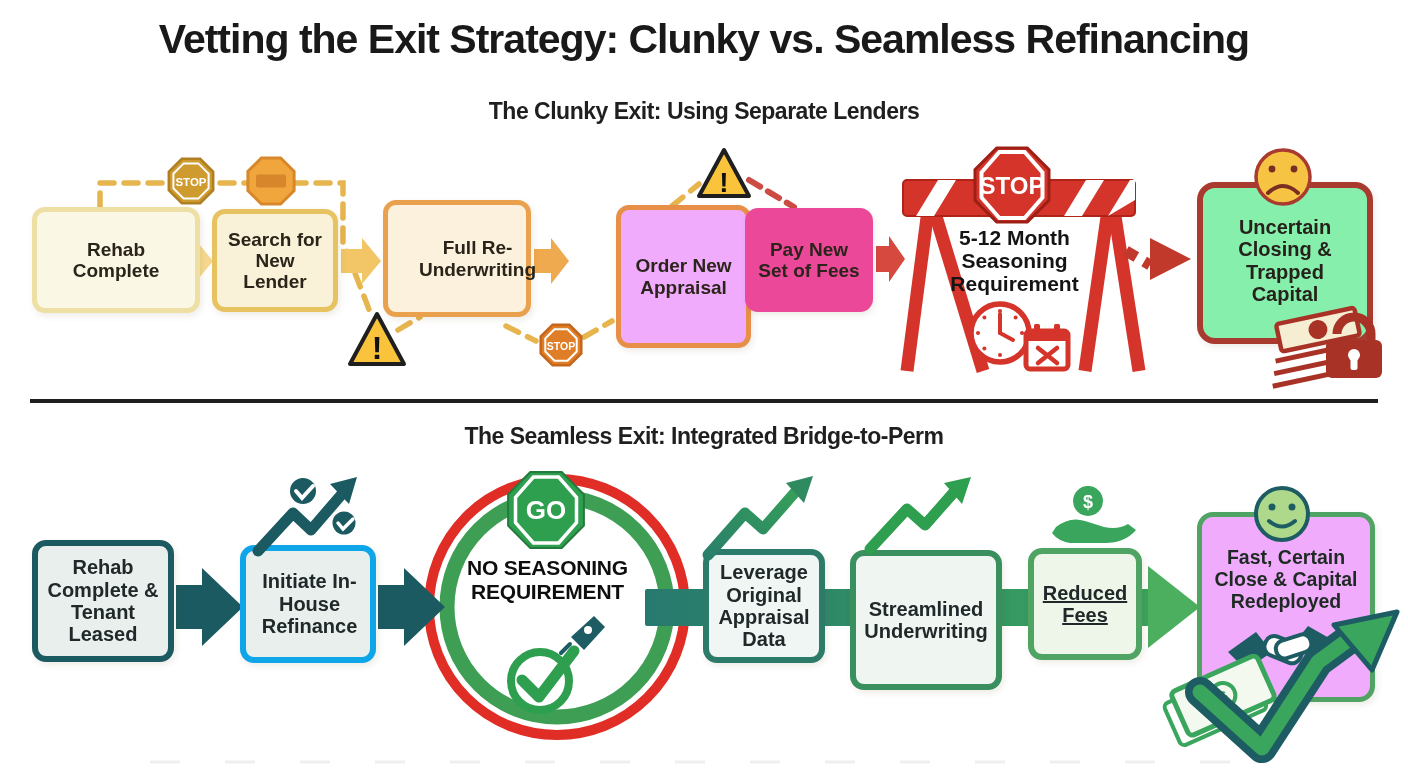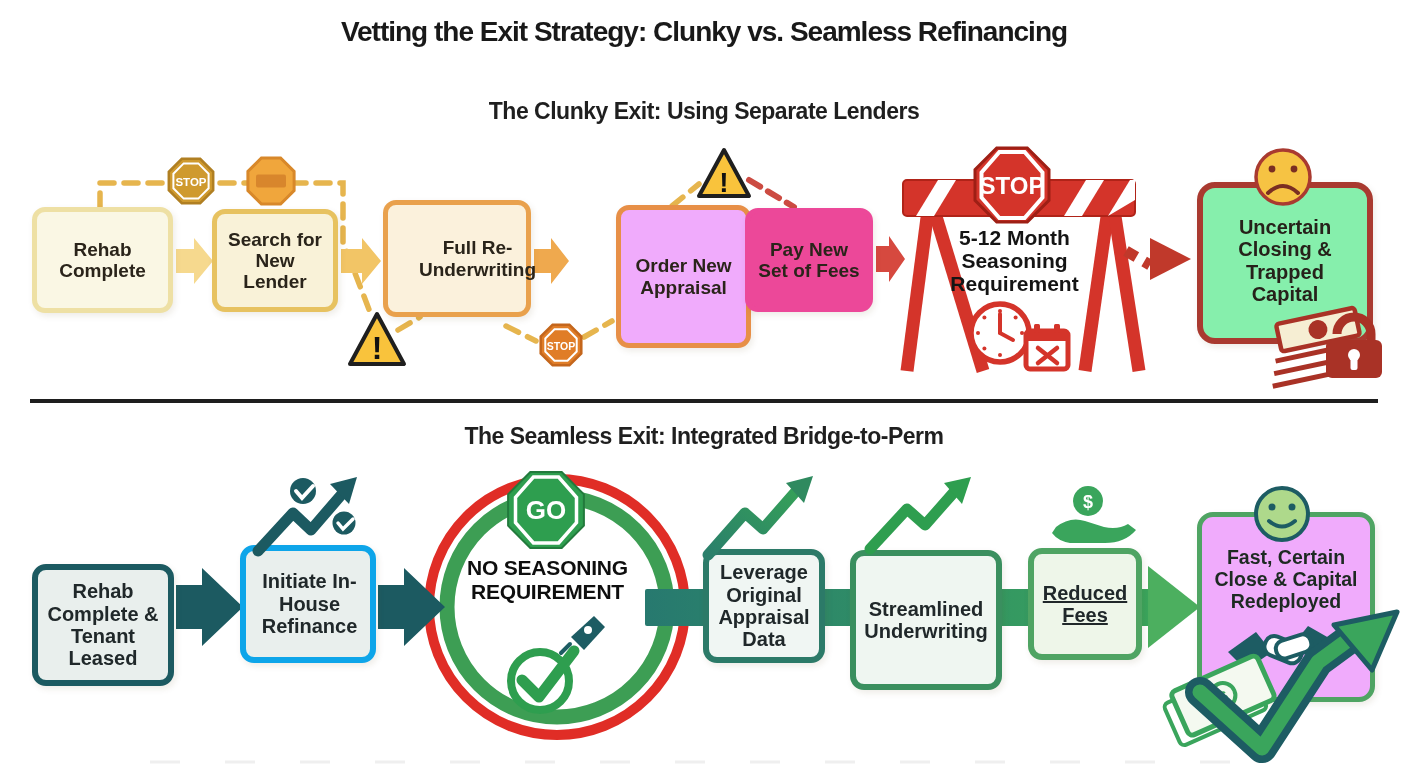"Vetting the Exit Strategy: Clunky" #main-title { font-size: 28px -> 41px }
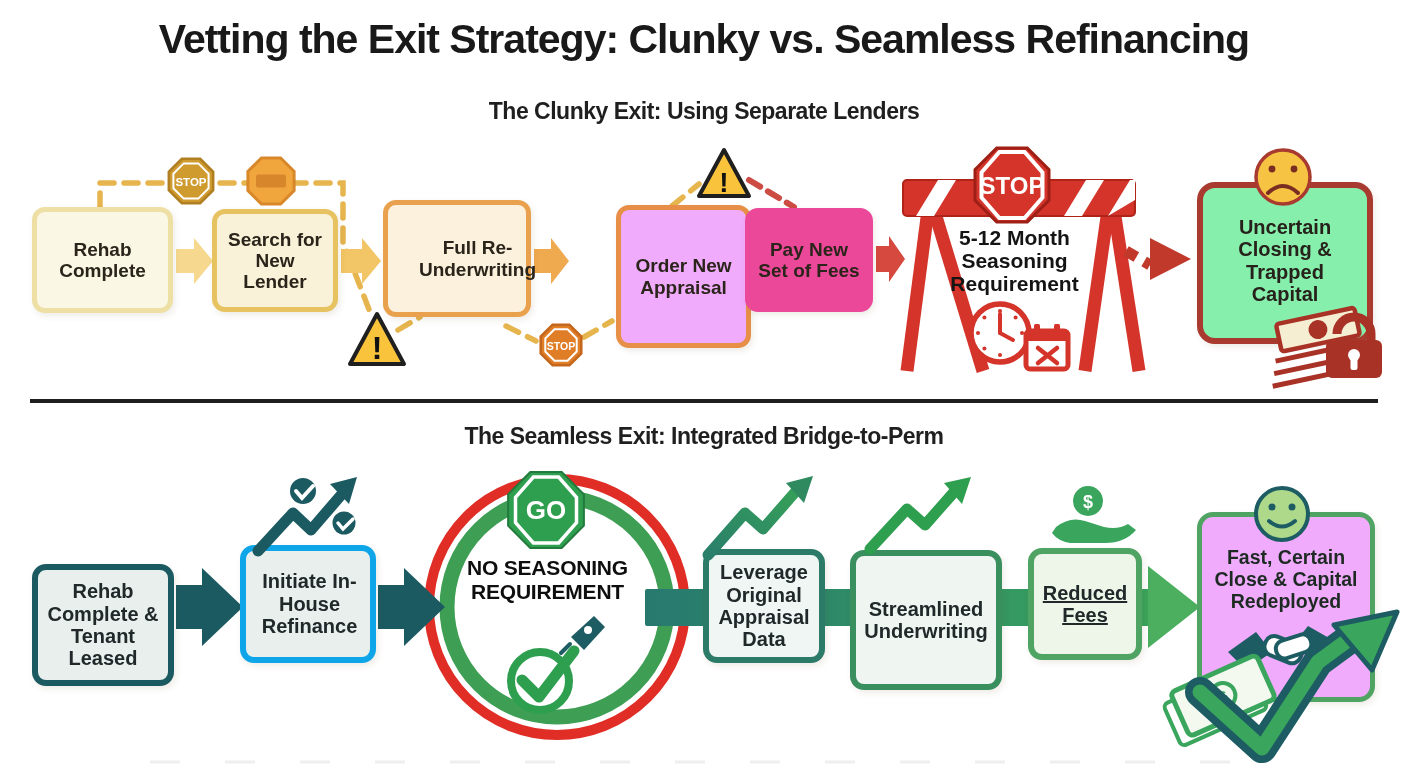"Rehab Complete" #t1 { width: 141px -> 168px }
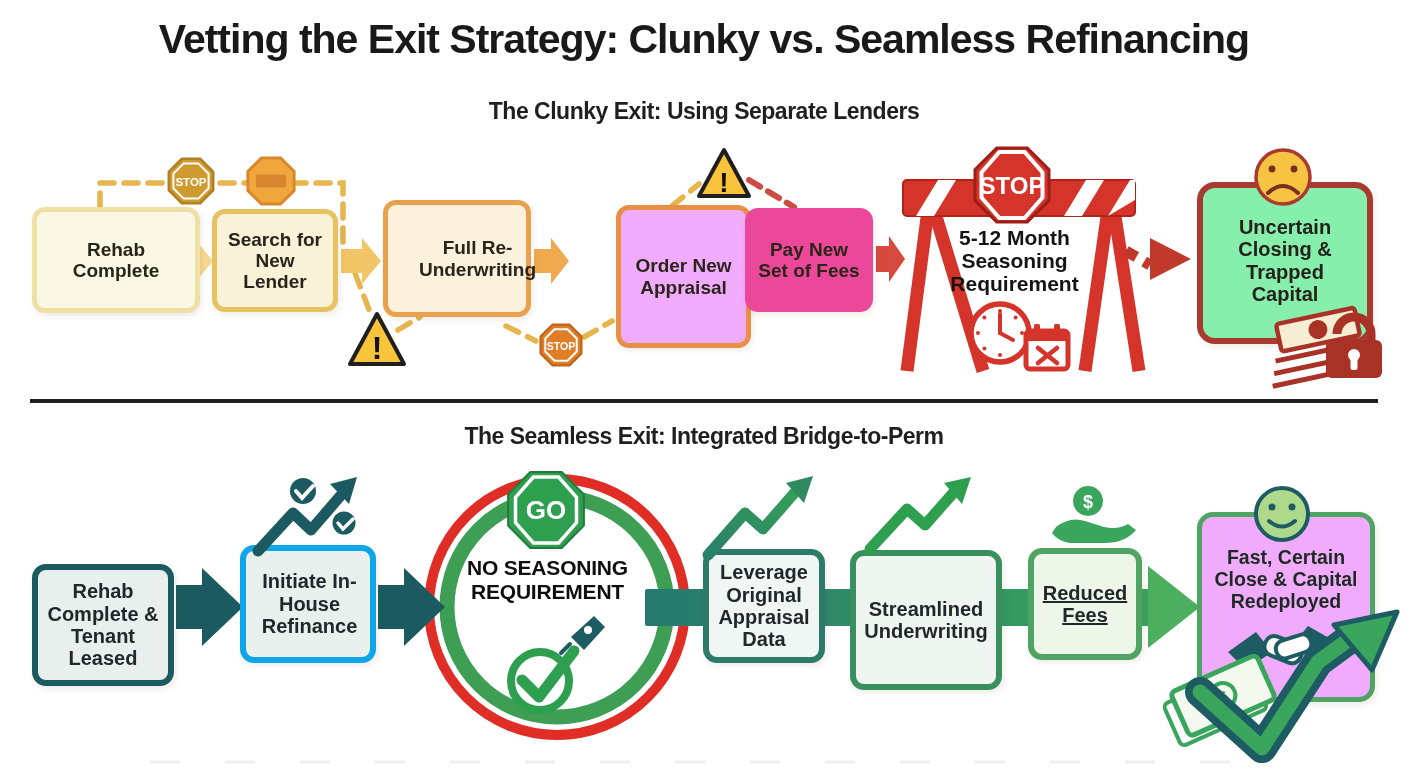"Rehab Complete & Tenant Leased" #s1 { margin-top: 24px -> none }
